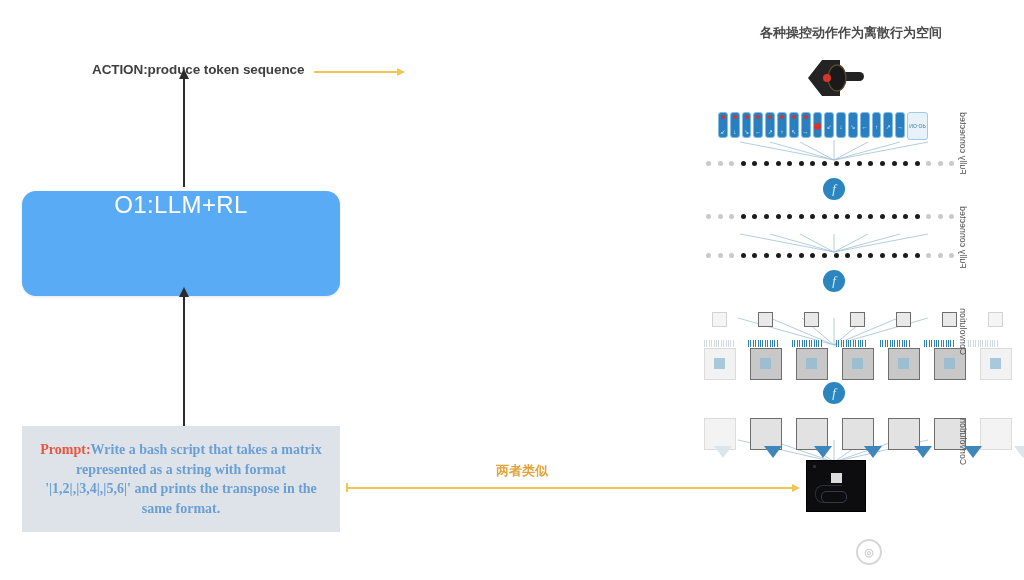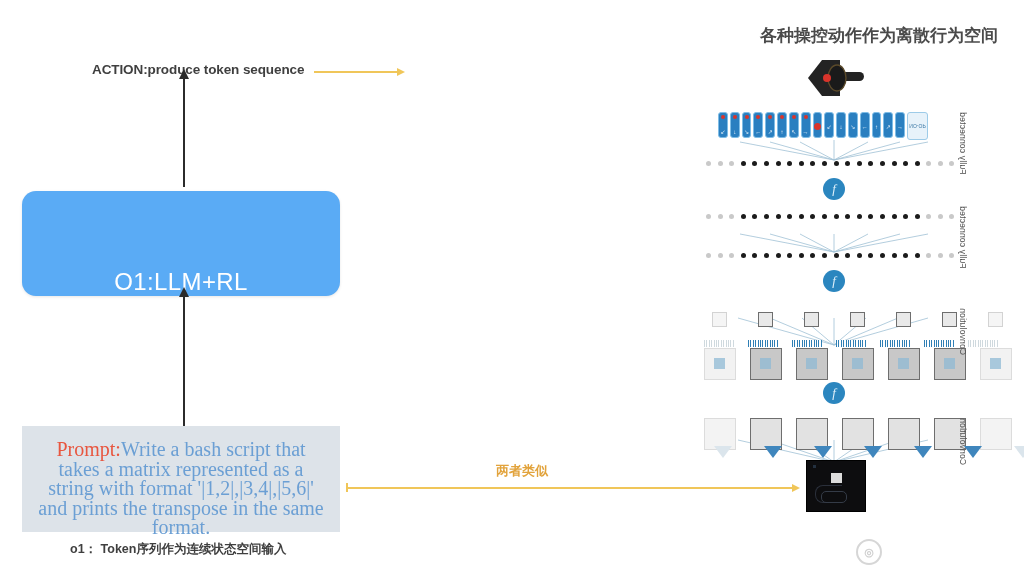"各种操控动作作为离散行为空间" #right-title { font-size: 17px -> 13px }
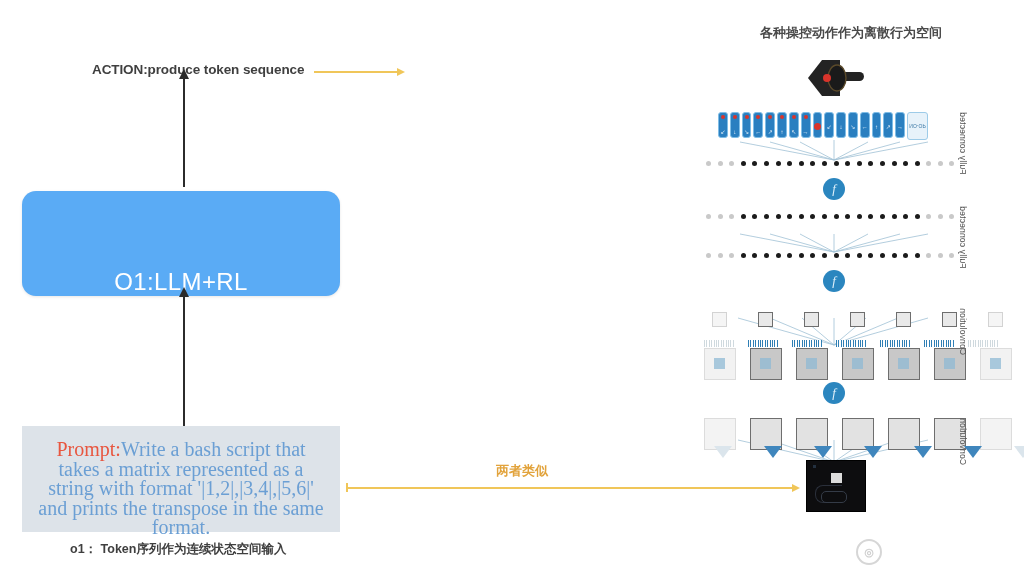"O1:LLM+RL" #llm-box { align-items: flex-end -> flex-start }
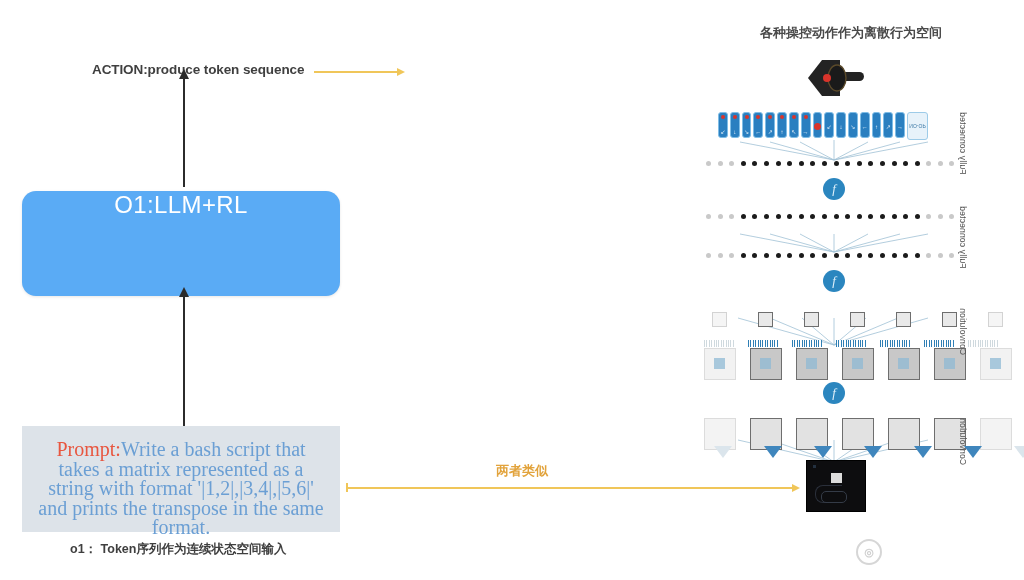"Prompt:Write a bash script that" #prompt-text { font-size: 20px -> 14px; font-weight: normal -> bold }
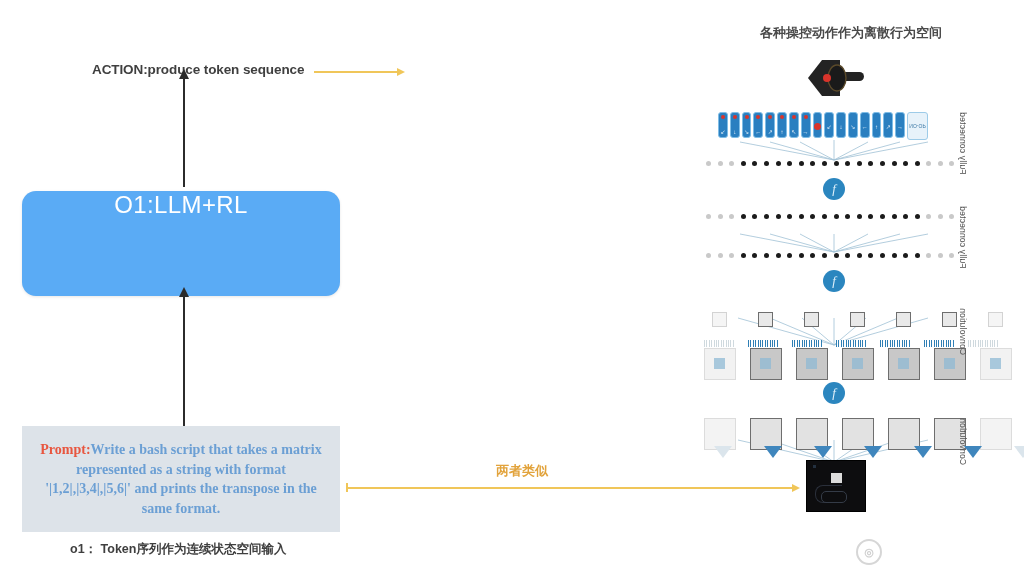"o1： Token序列作为连续状态空间输入" div.abs { html: <div>o1： Token序列作为连续状态空间输入</div> -> none }
